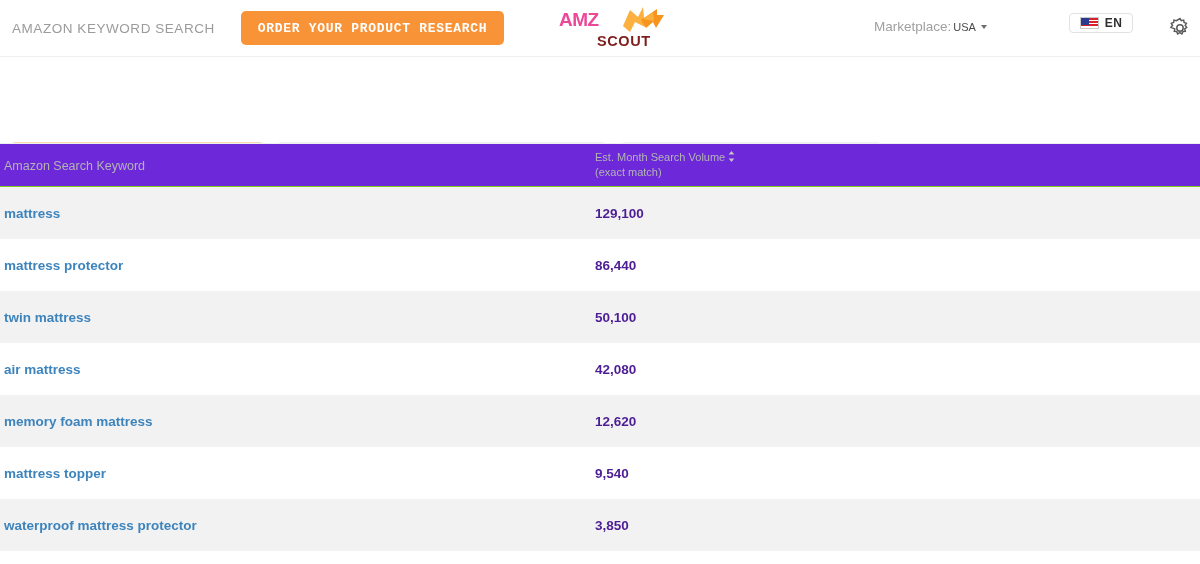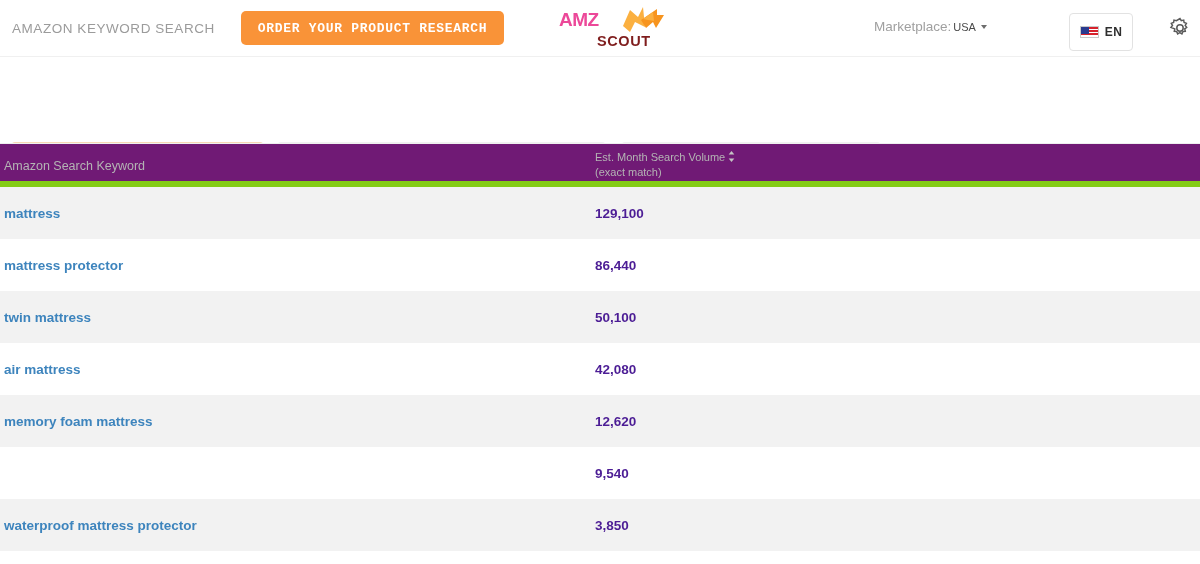"EN" .lang-btn { height: 38px -> 20px }
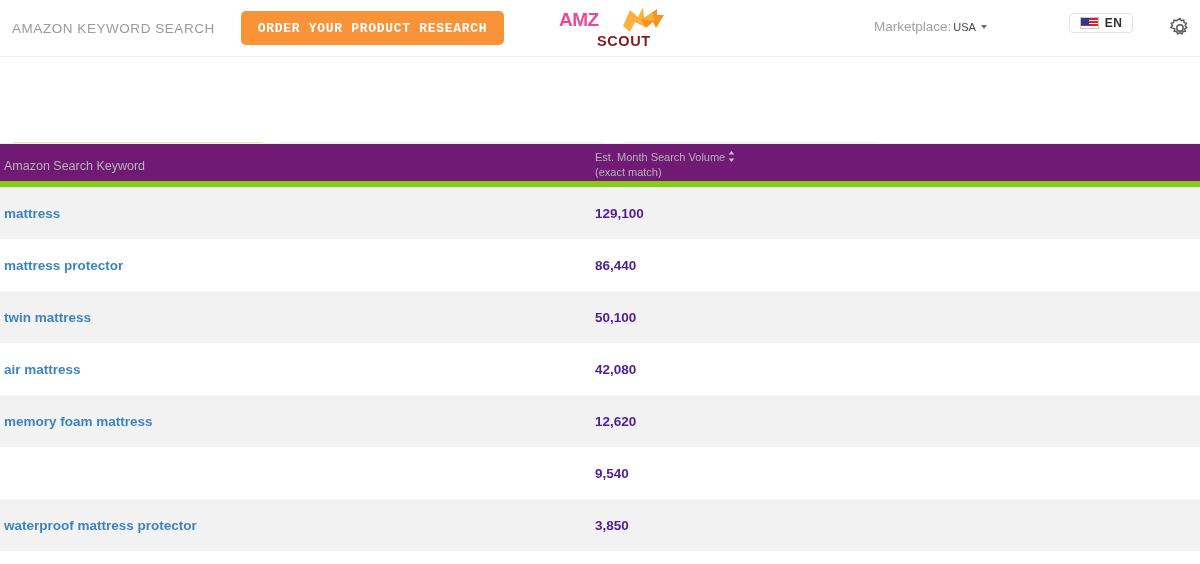"Amazon Search Keyword" .thead { background: #701a75 -> #6d28d9; border-bottom: 6px solid #84cc16 -> 1px solid #84cc16 }
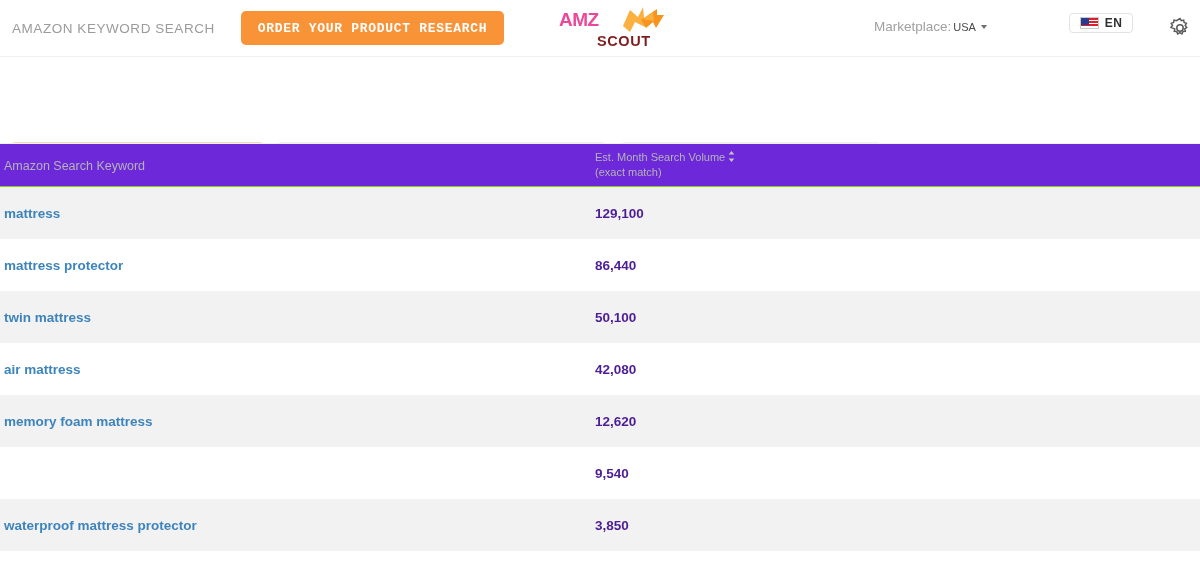"mattress topper" div.cell-keyword { html: none -> <div>mattress topper</div> }
